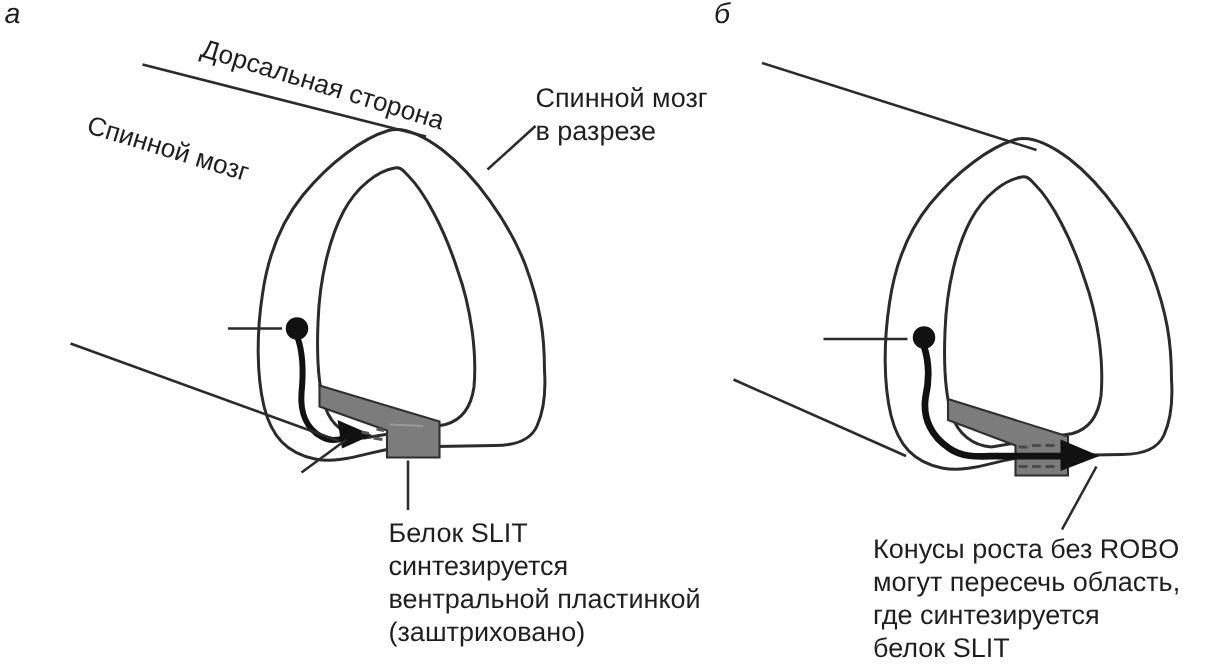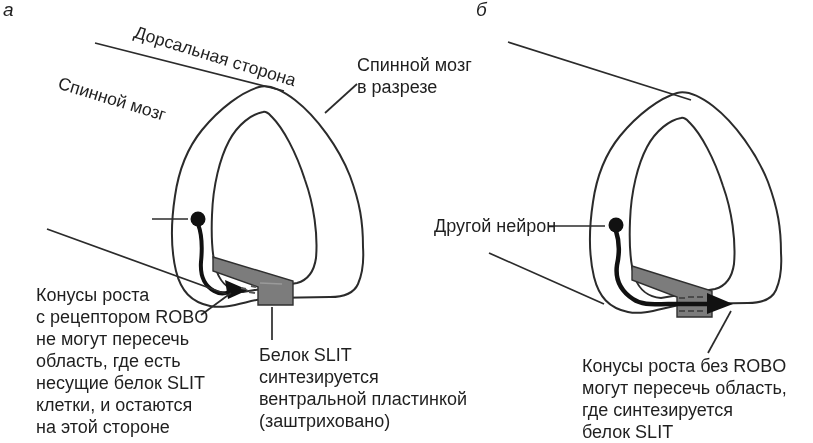"Другой нейрон" div.label { html: <div>Другой нейрон</div> -> none }
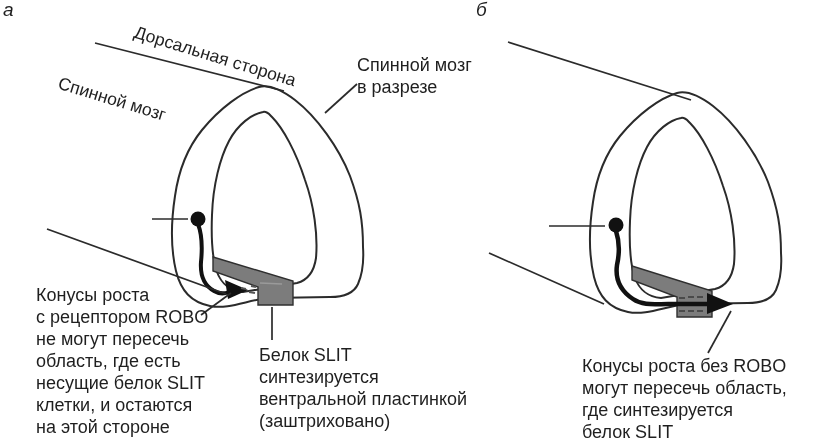"Конусы роста" div.label { html: <div>Конусы роста с рецептором ROBO не могут пересечь область, где есть несущие белок SLIT клетки, и остаются на этой стороне</div> -> none }
